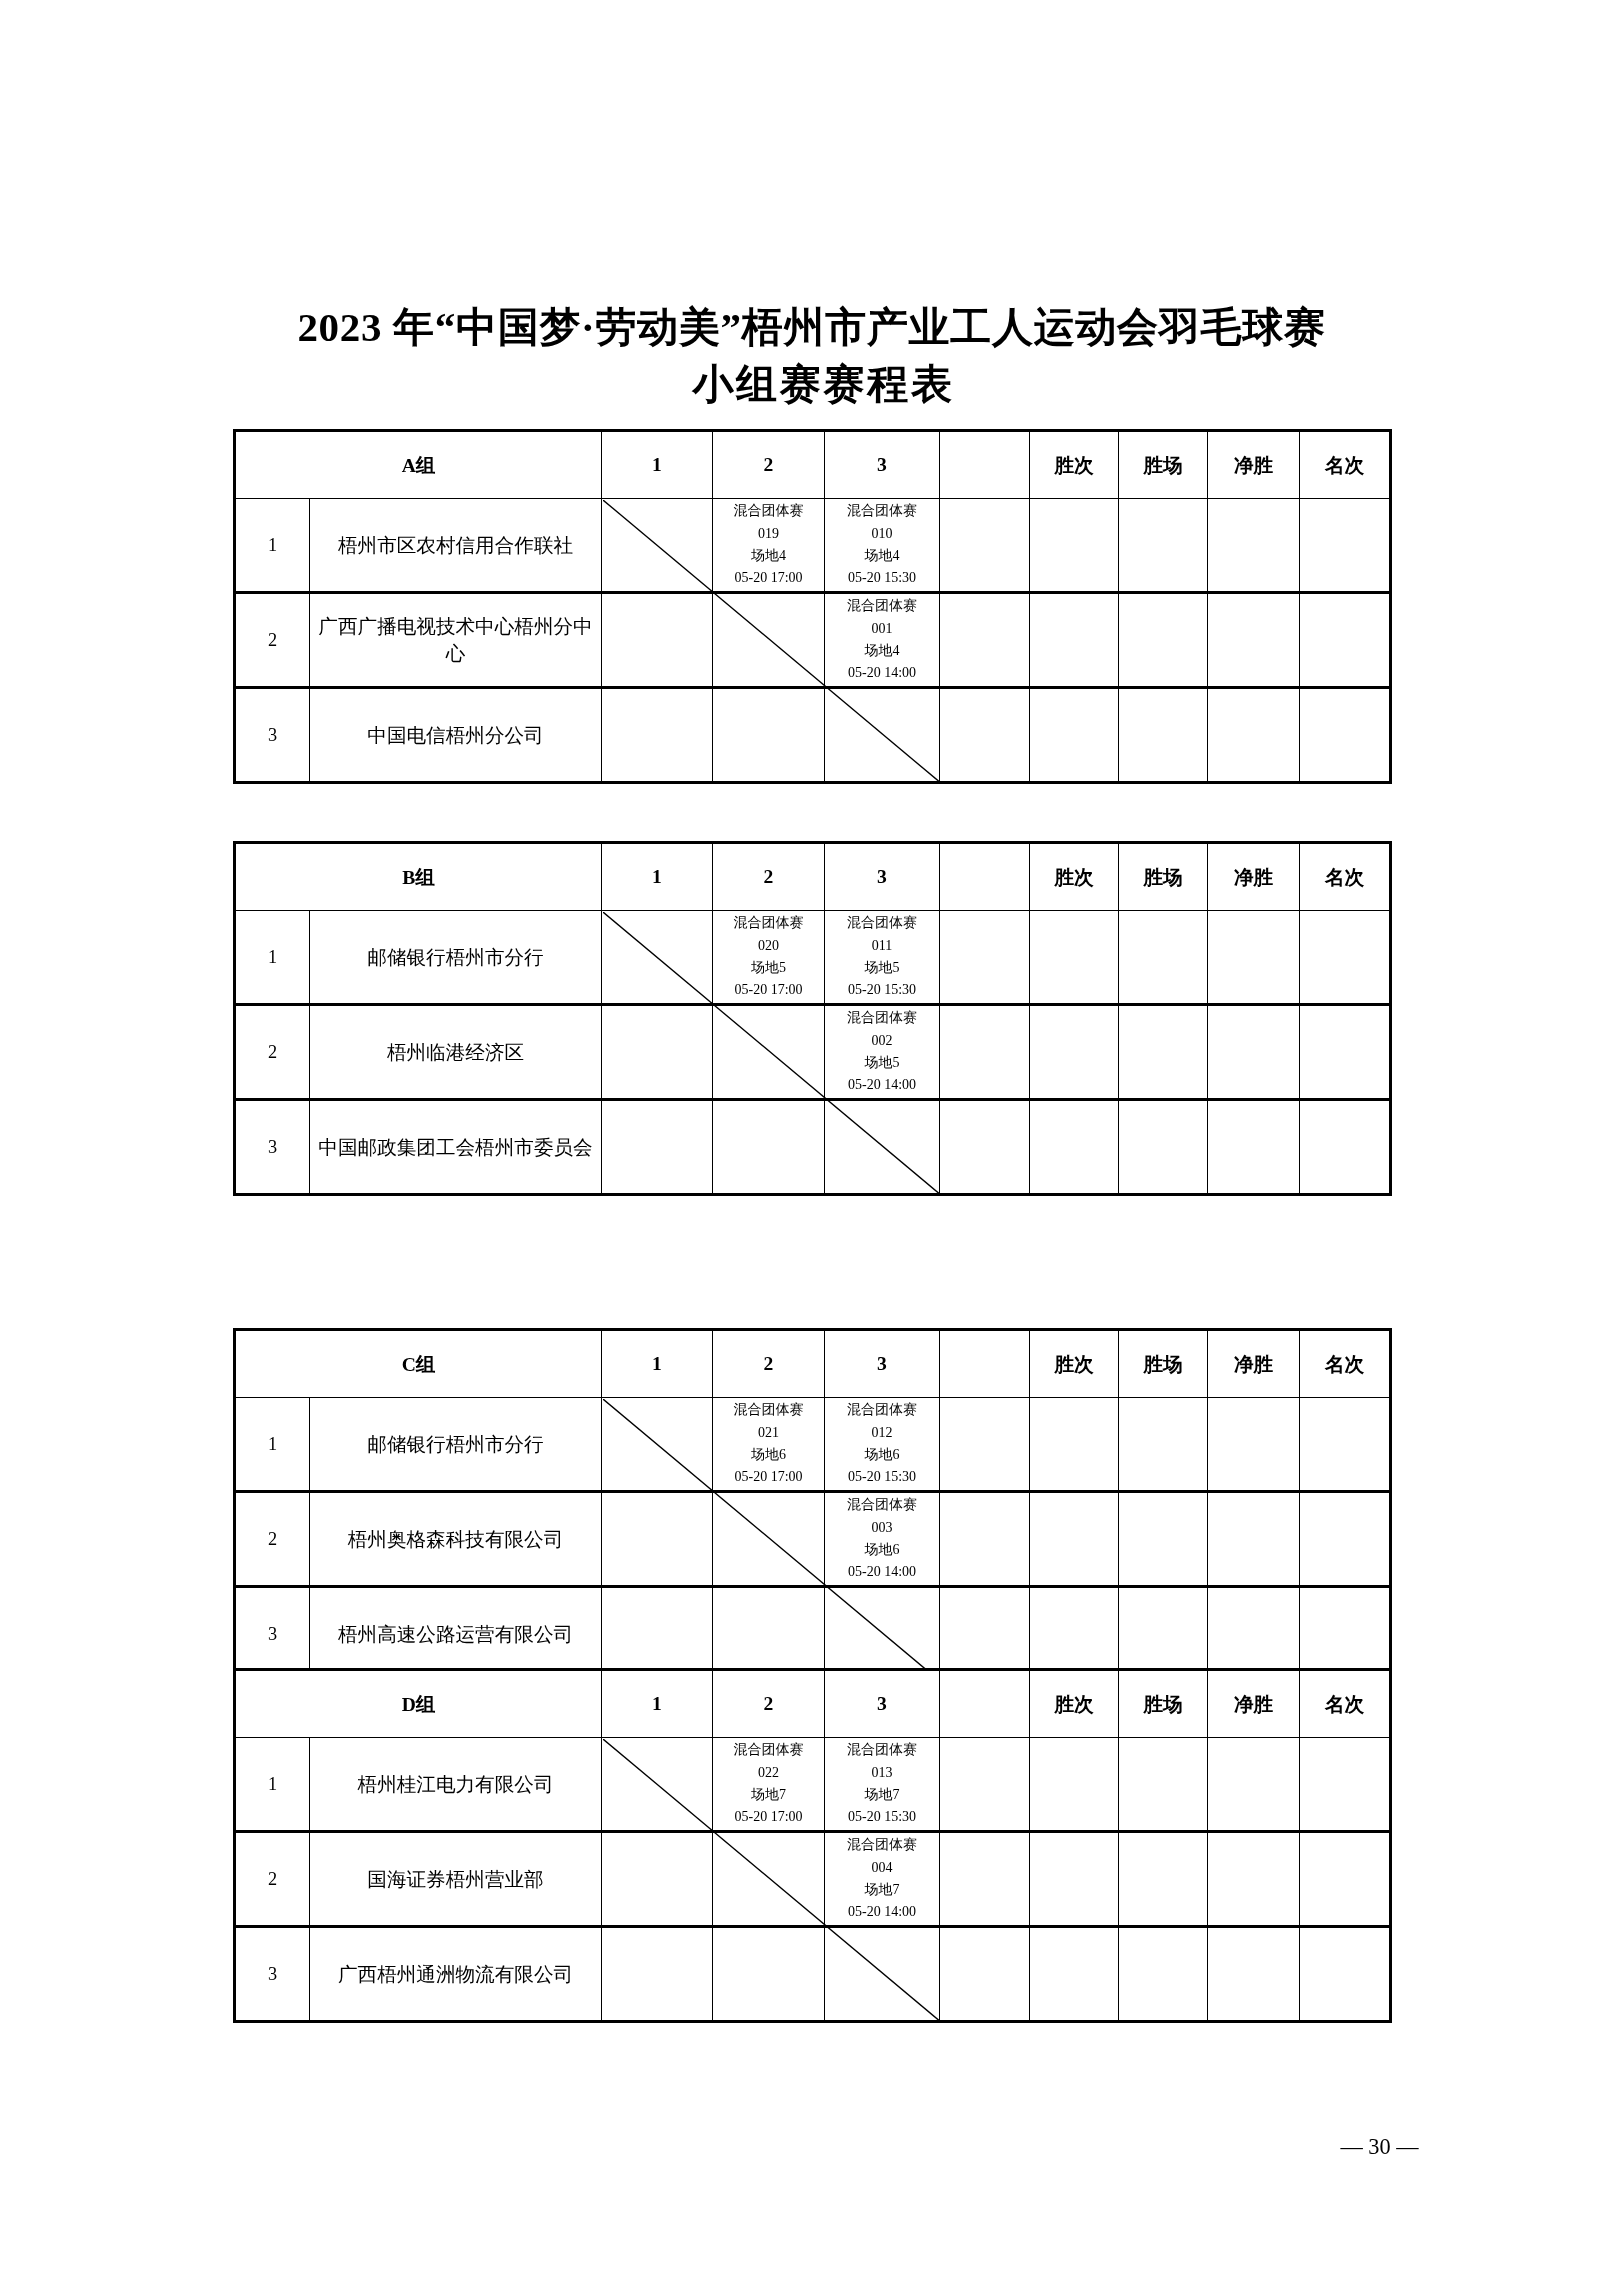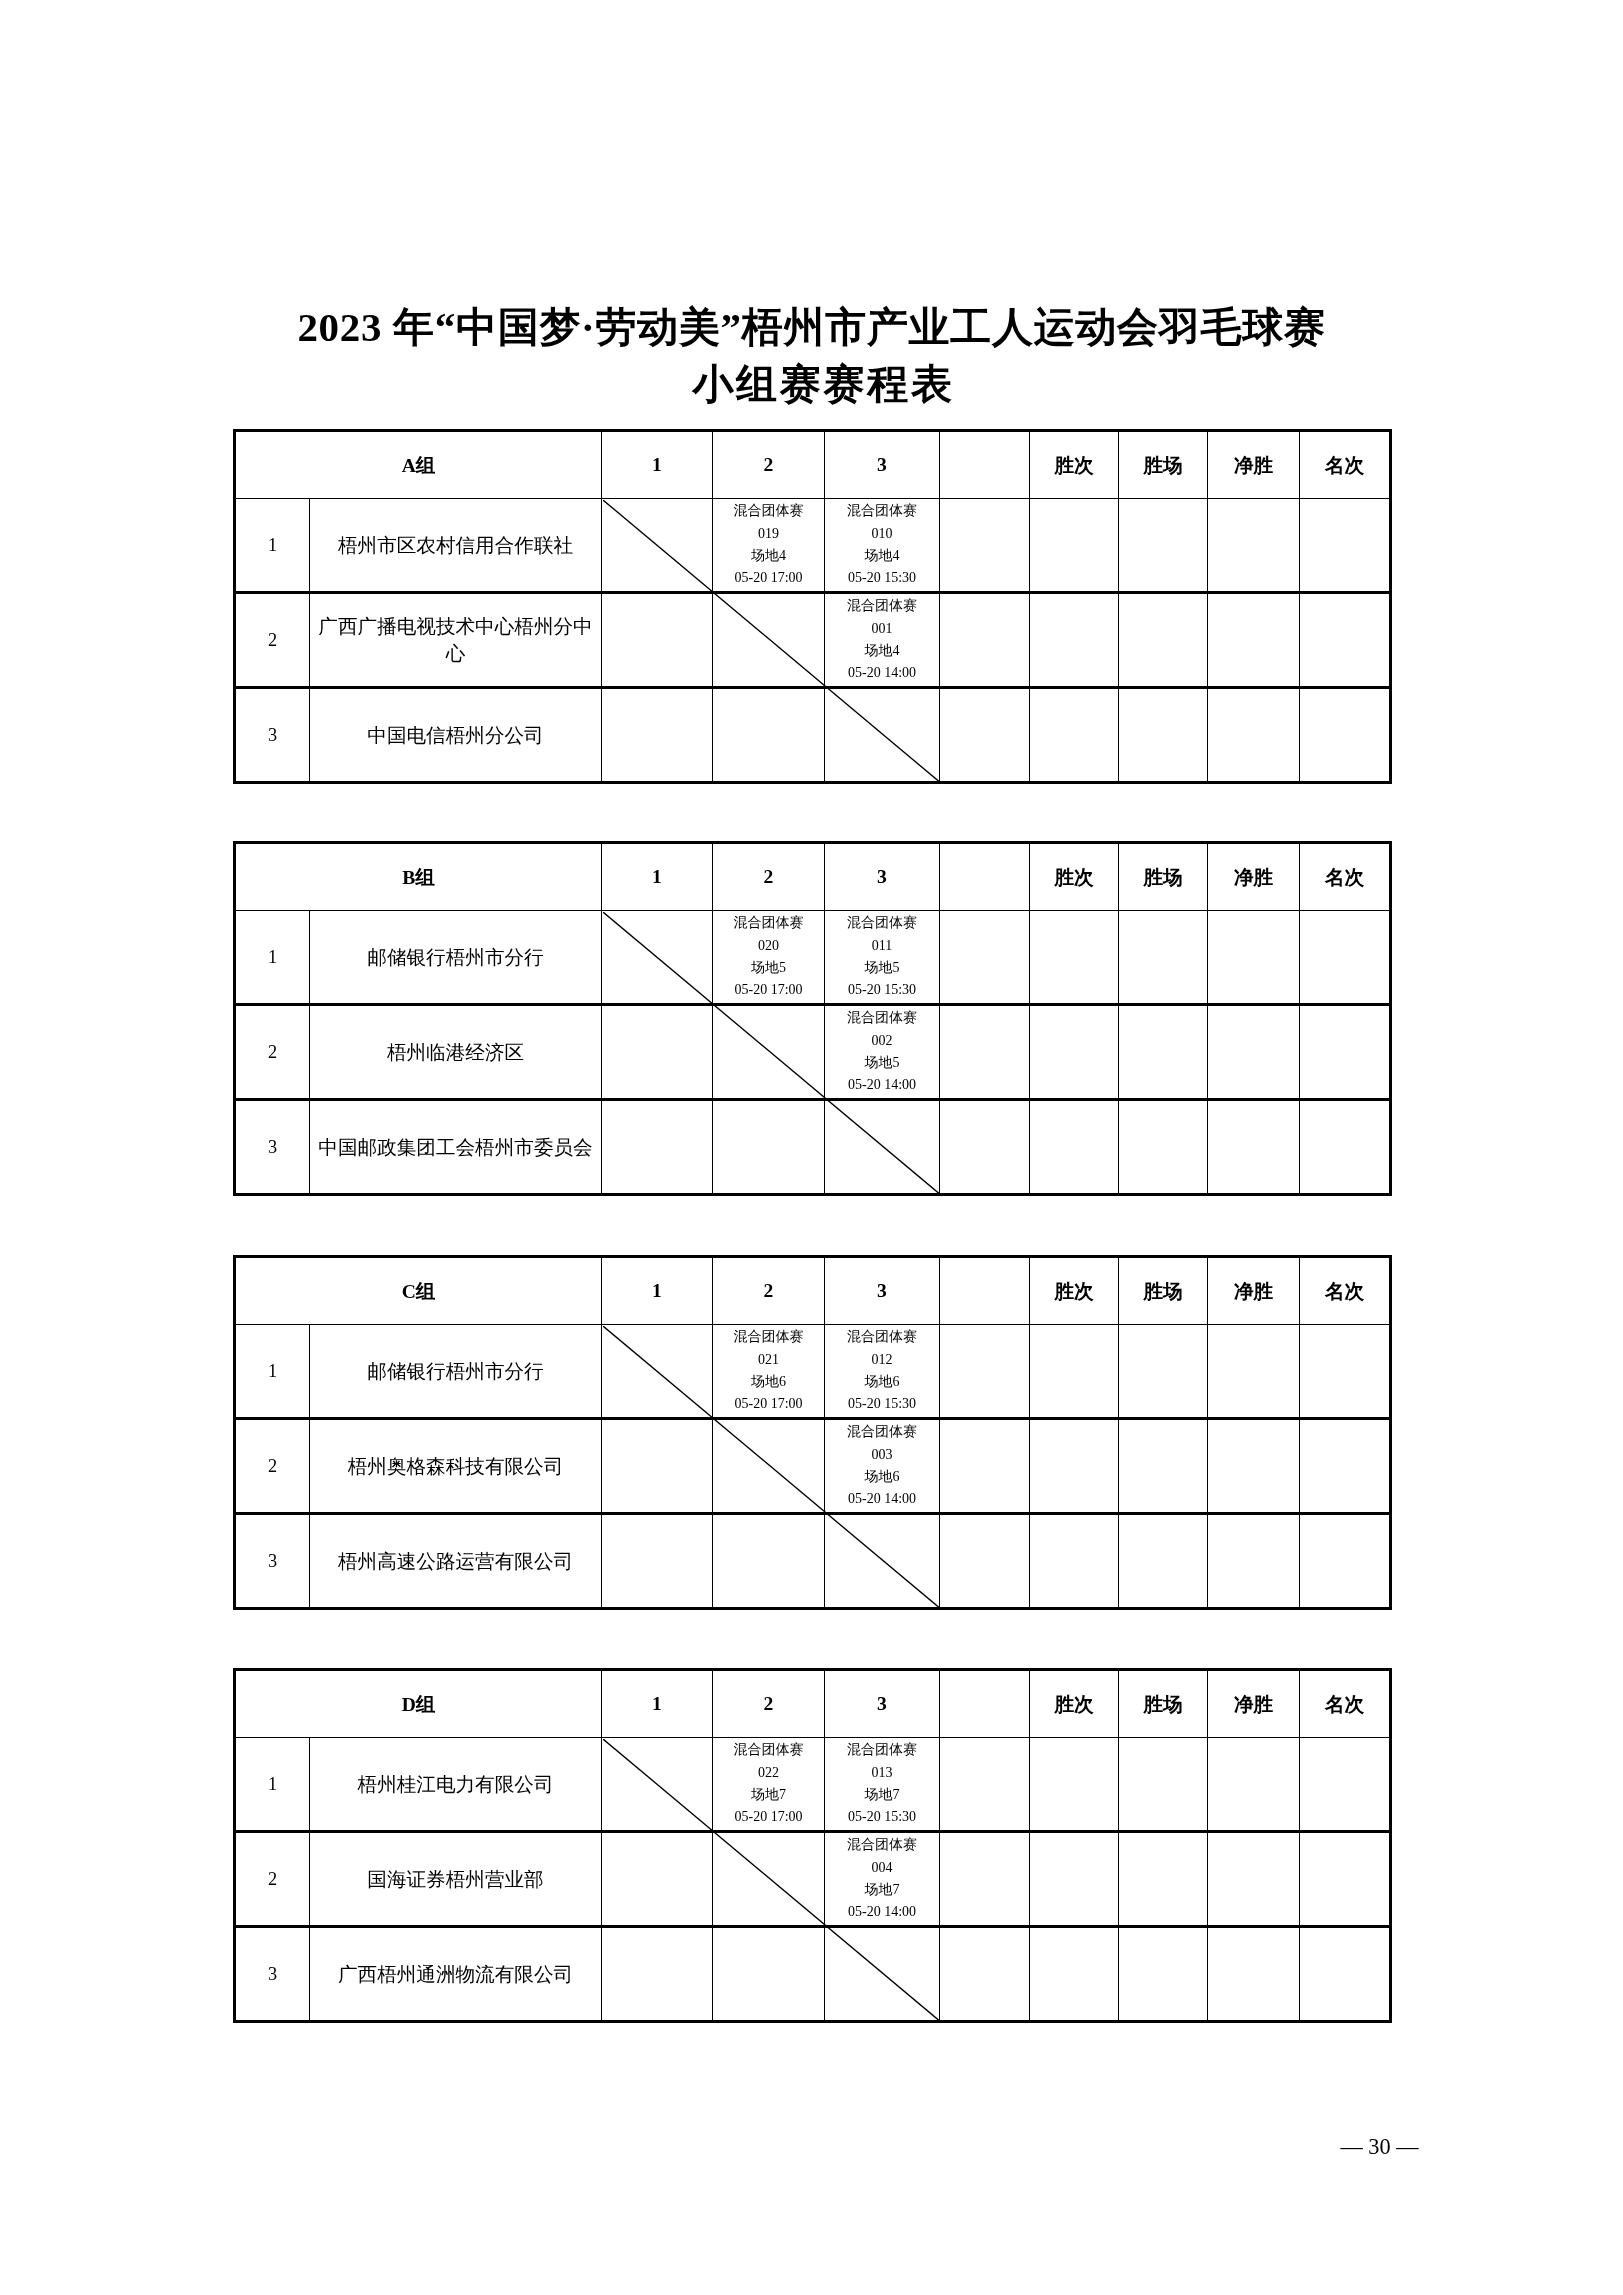"C组" div.gsec { top: 1255px -> 1328px }
